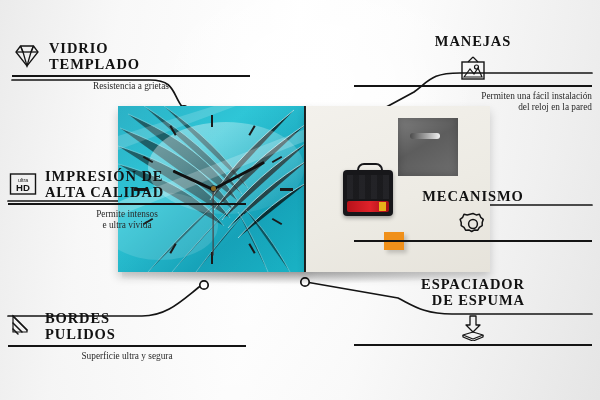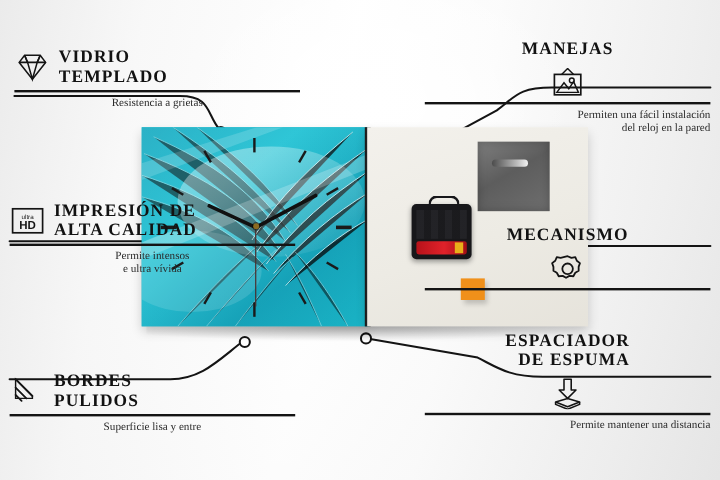"Superficie lisa y entre" div { text: lisa y entre -> ultra y segura }
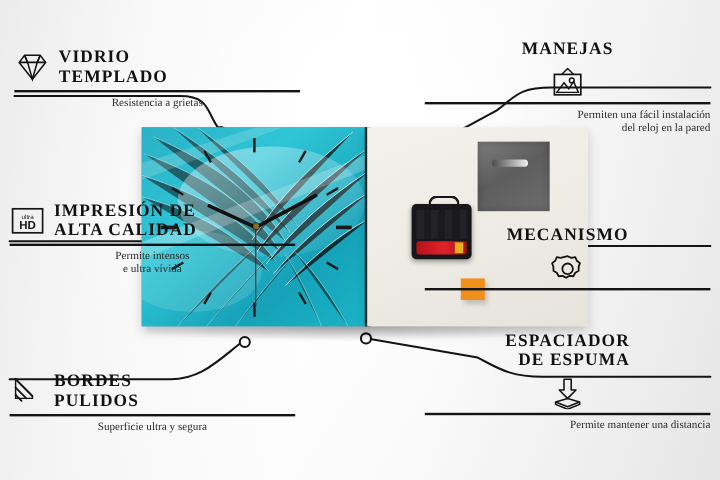"Permite mantener una distancia" div { html: <div>Permite mantener una distancia</div> -> none }
